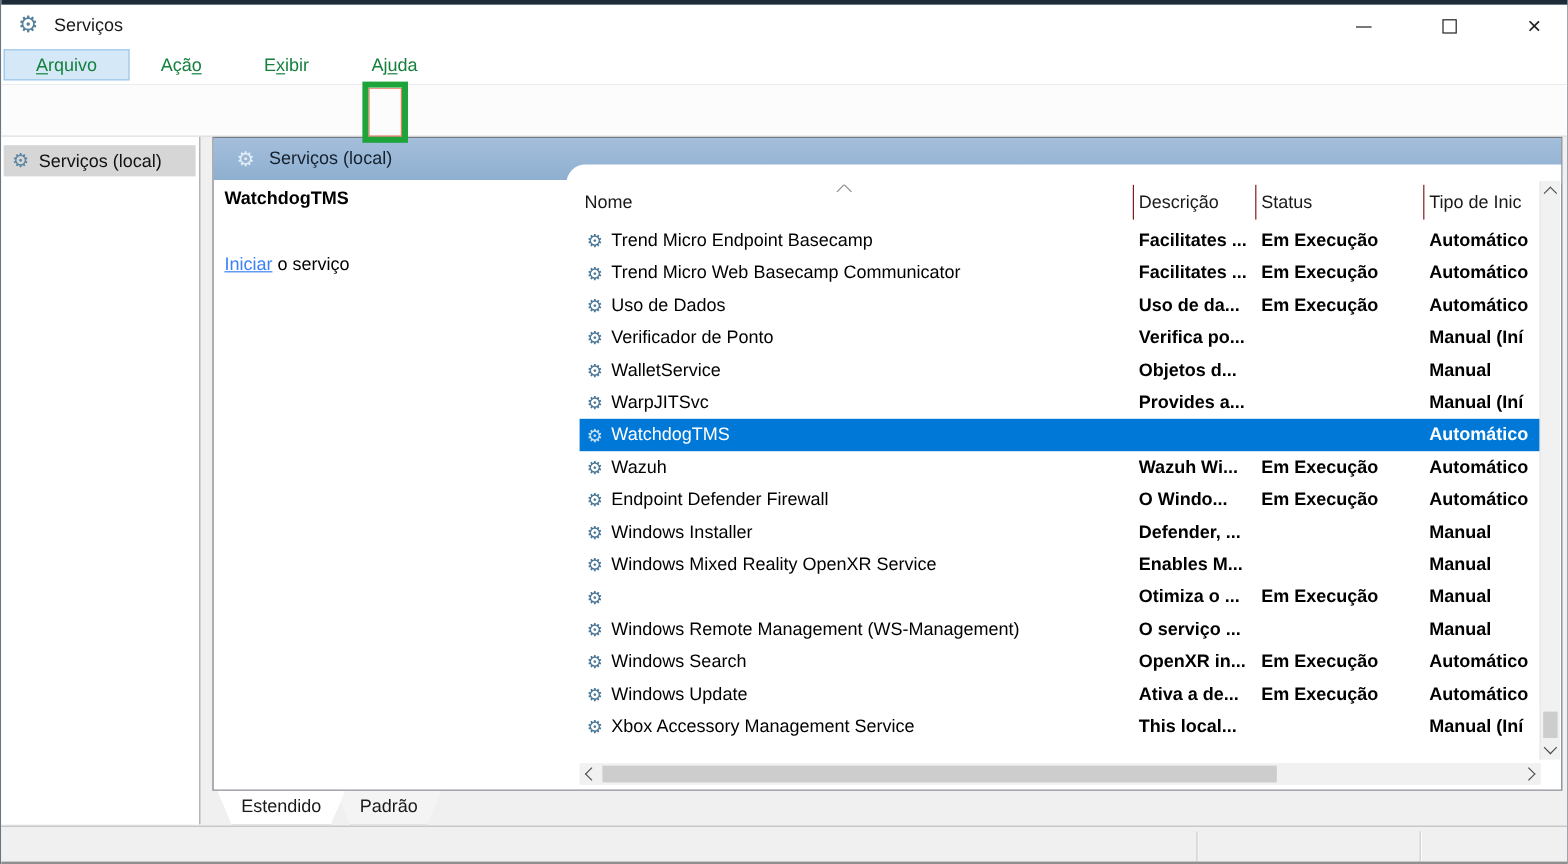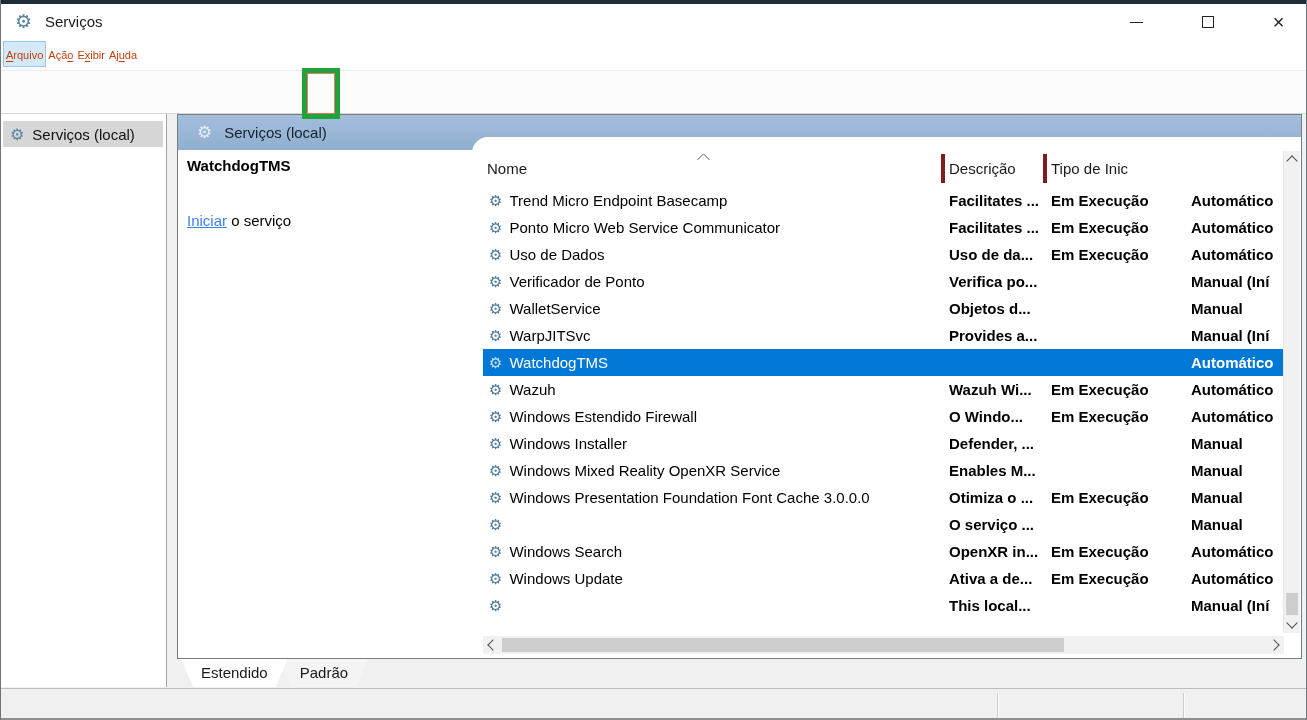"Arquivo" .menu-item { color: #c2410c -> #15803d; font-size: 11px -> 15px; padding: 0 2px -> 0 26px }
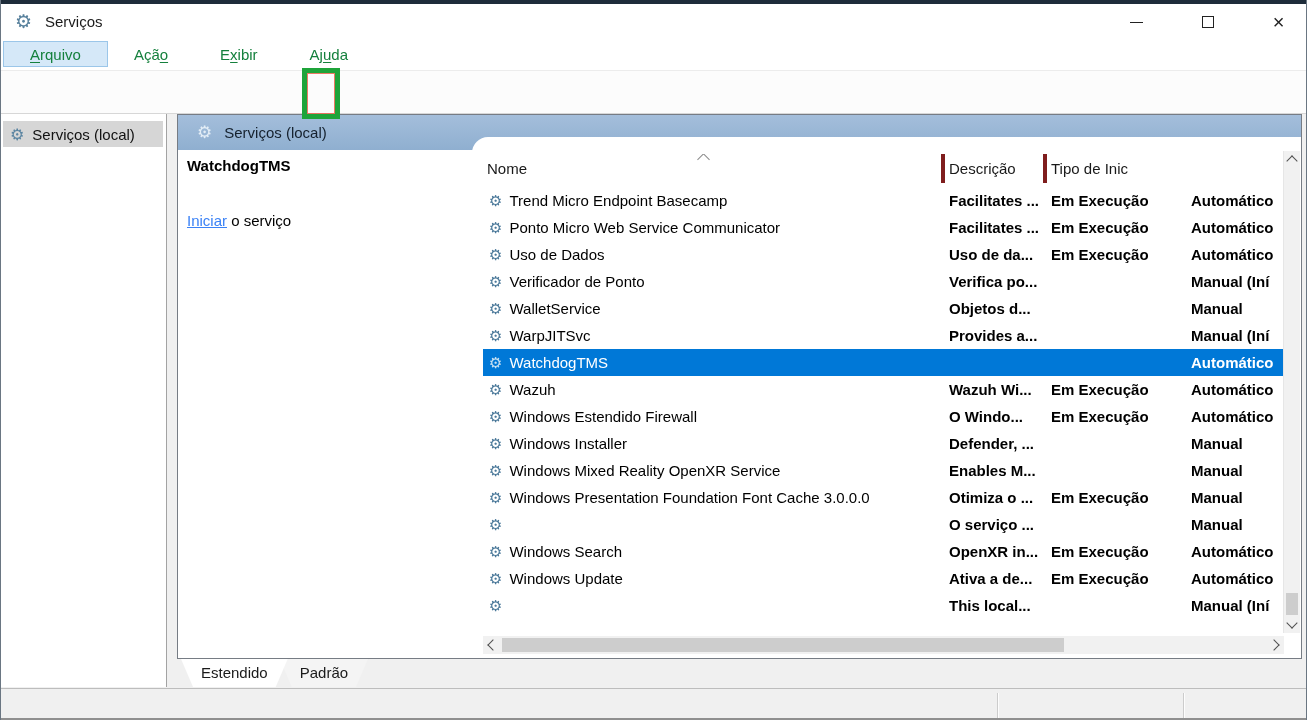"Nome" .list-header .hcell { border-right: 4px solid #7f1d1d -> 1px solid #7f1d1d }
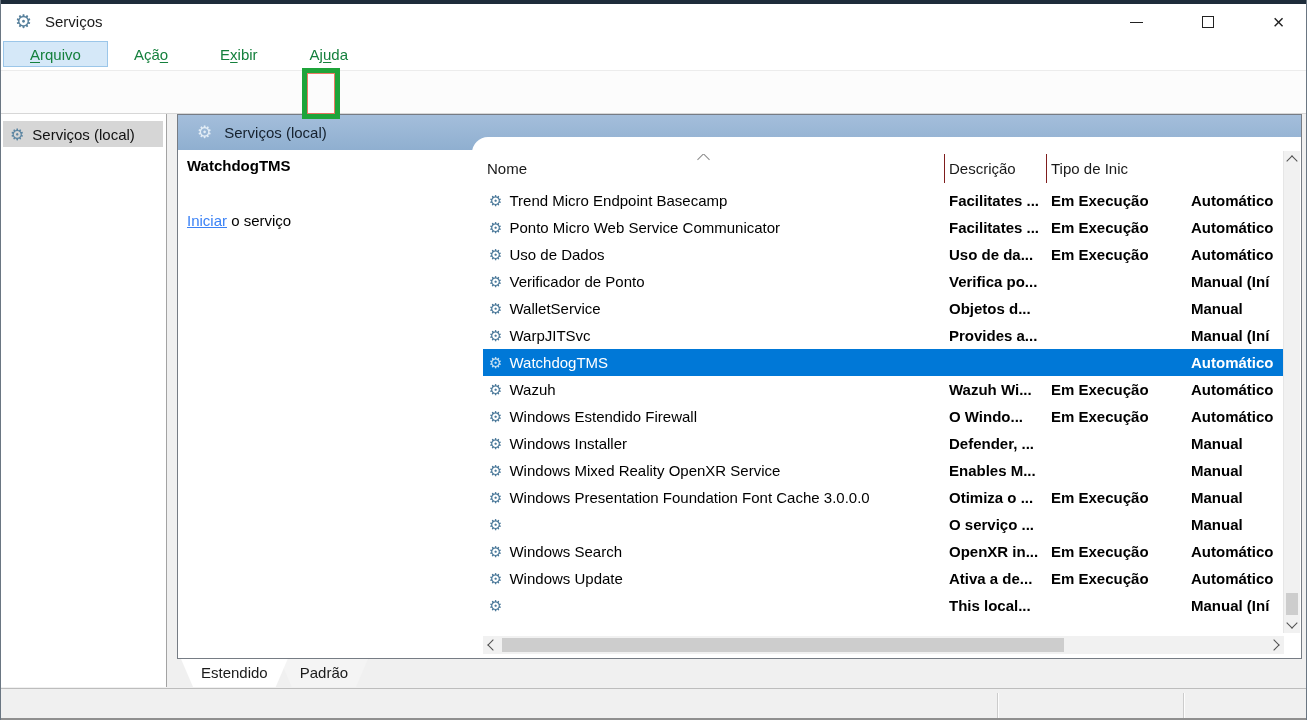"Status" div.hcell { html: none -> <div><span>Status</span></div> }
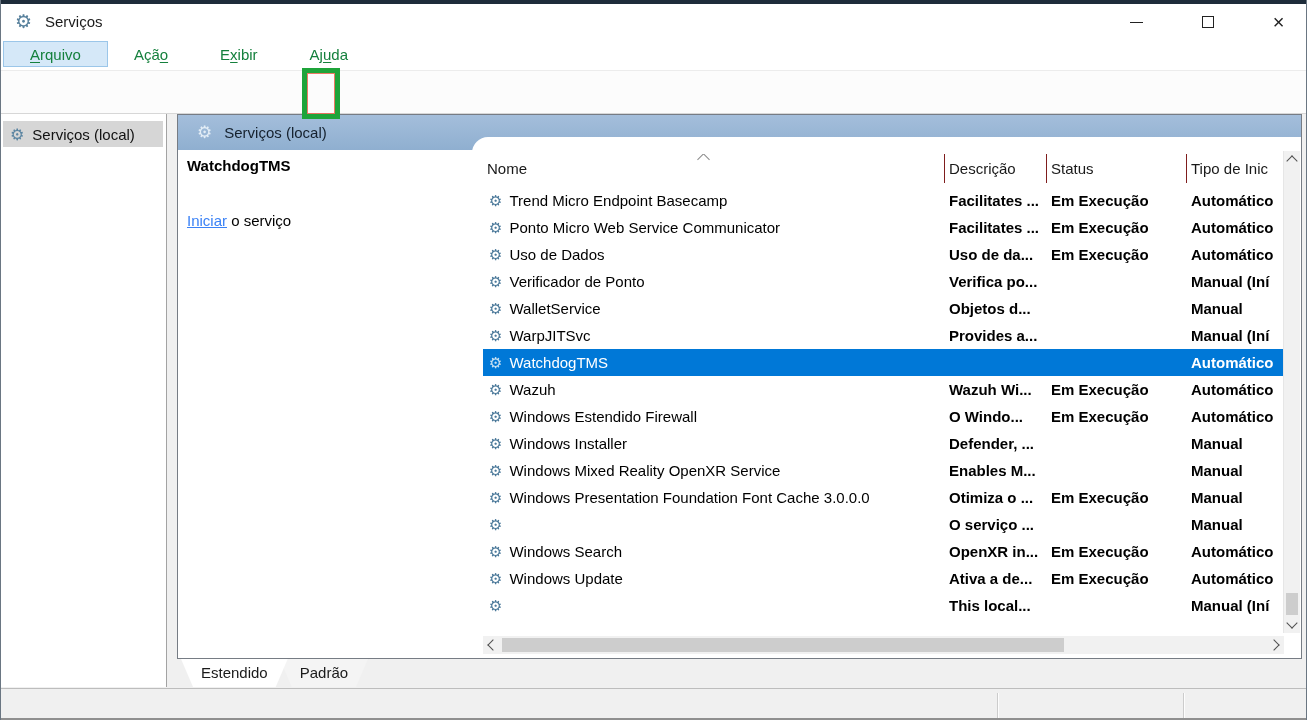"Ponto Micro Web Service Communicator" span { text: Ponto Micro Web Service -> Trend Micro Web Basecamp }
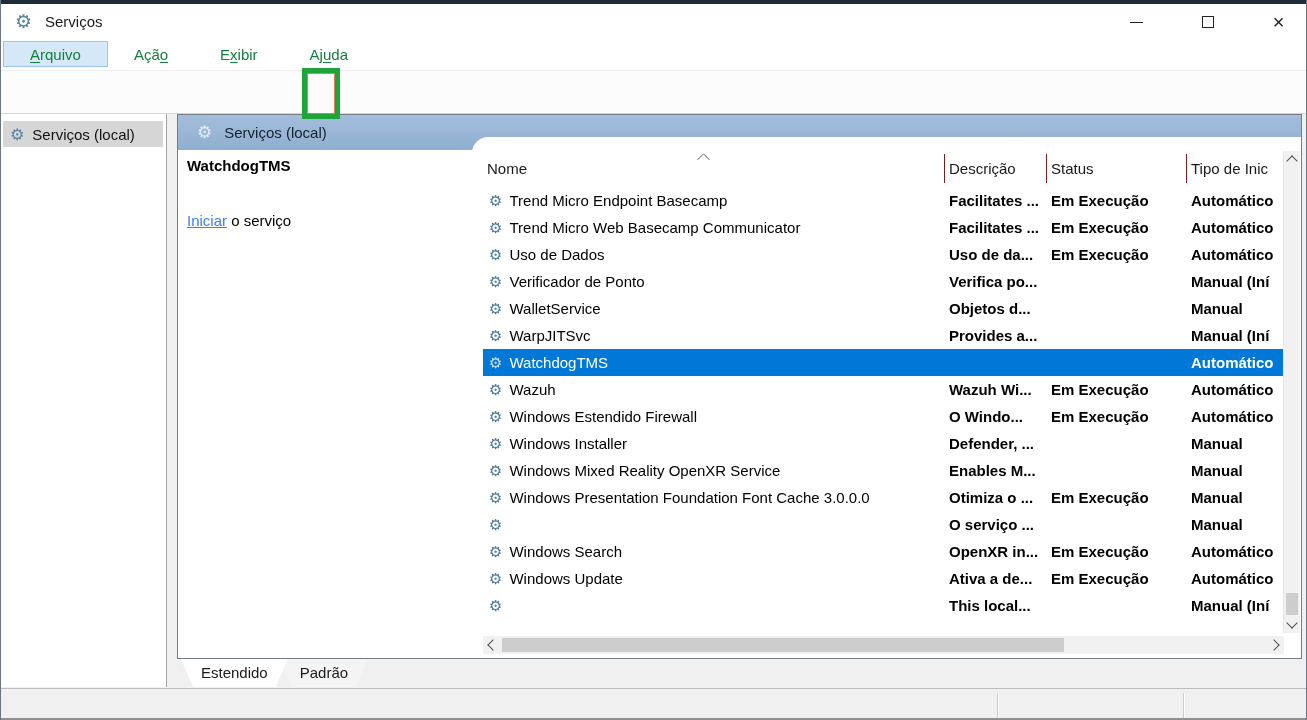"Windows Estendido Firewall" span { text: Windows Estendido -> Endpoint Defender }
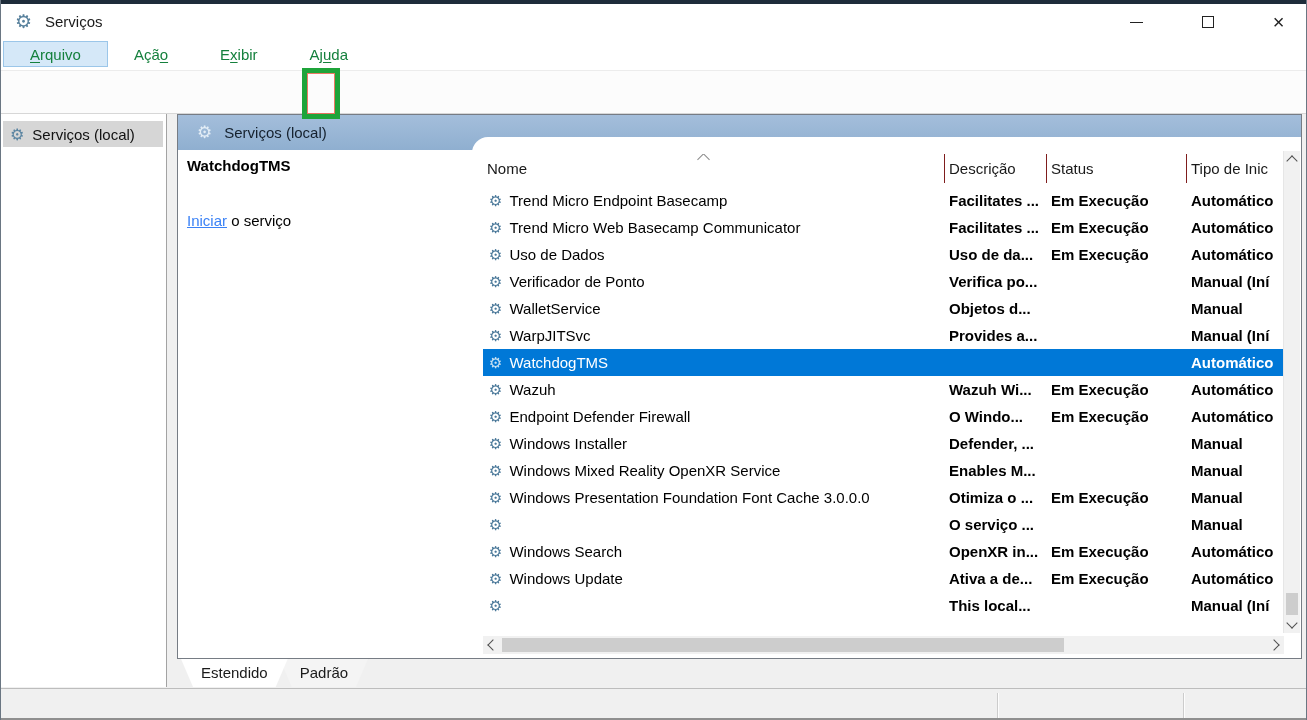"Windows Presentation Foundation Font" span { html: <span>Windows Presentation Foundation Font Cache 3.0.0.0</span> -> none }
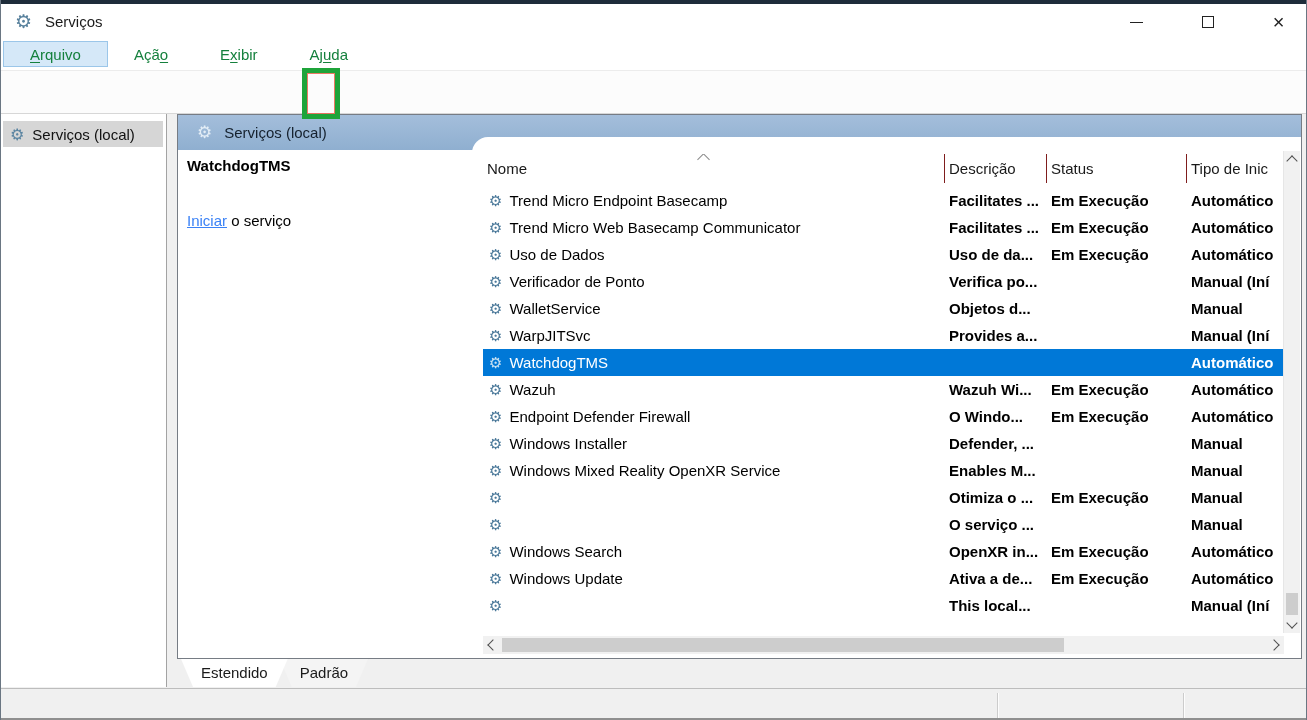"Windows Remote Management" span { html: none -> <span>Windows Remote Management (WS-Management)</span> }
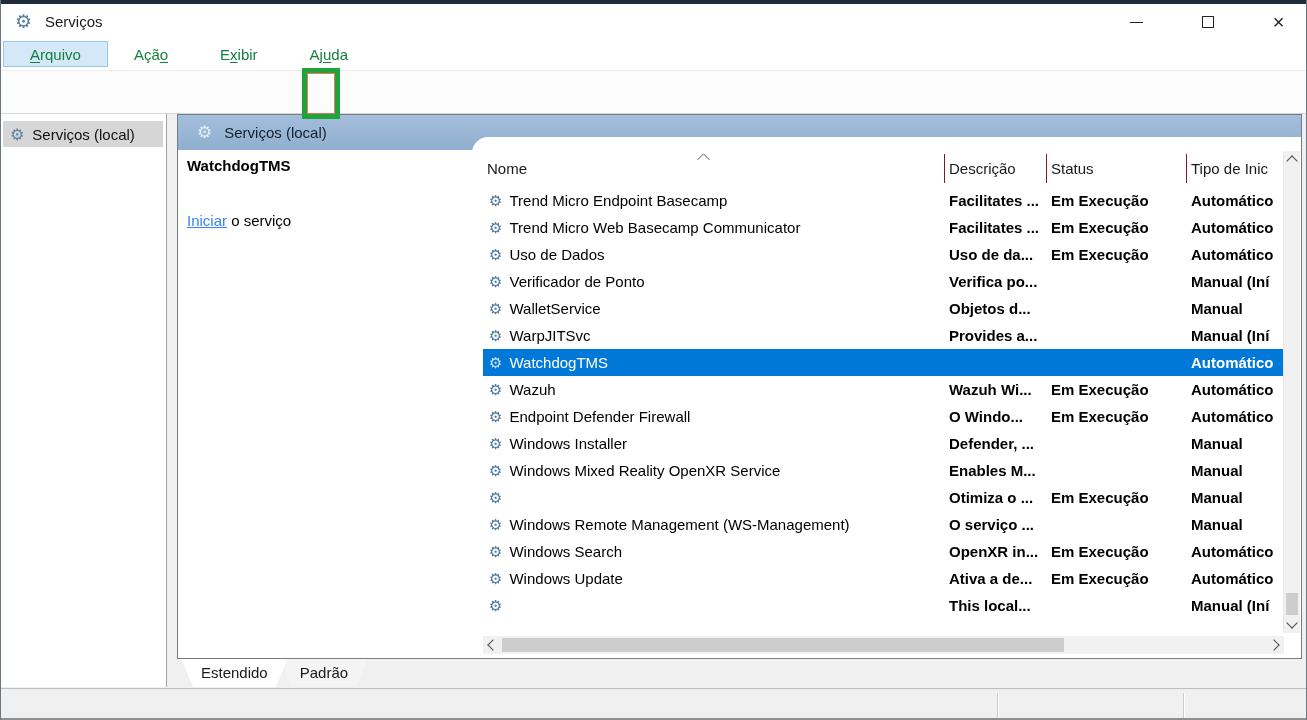"Xbox Accessory Management Service" span { html: none -> <span>Xbox Accessory Management Service</span> }
